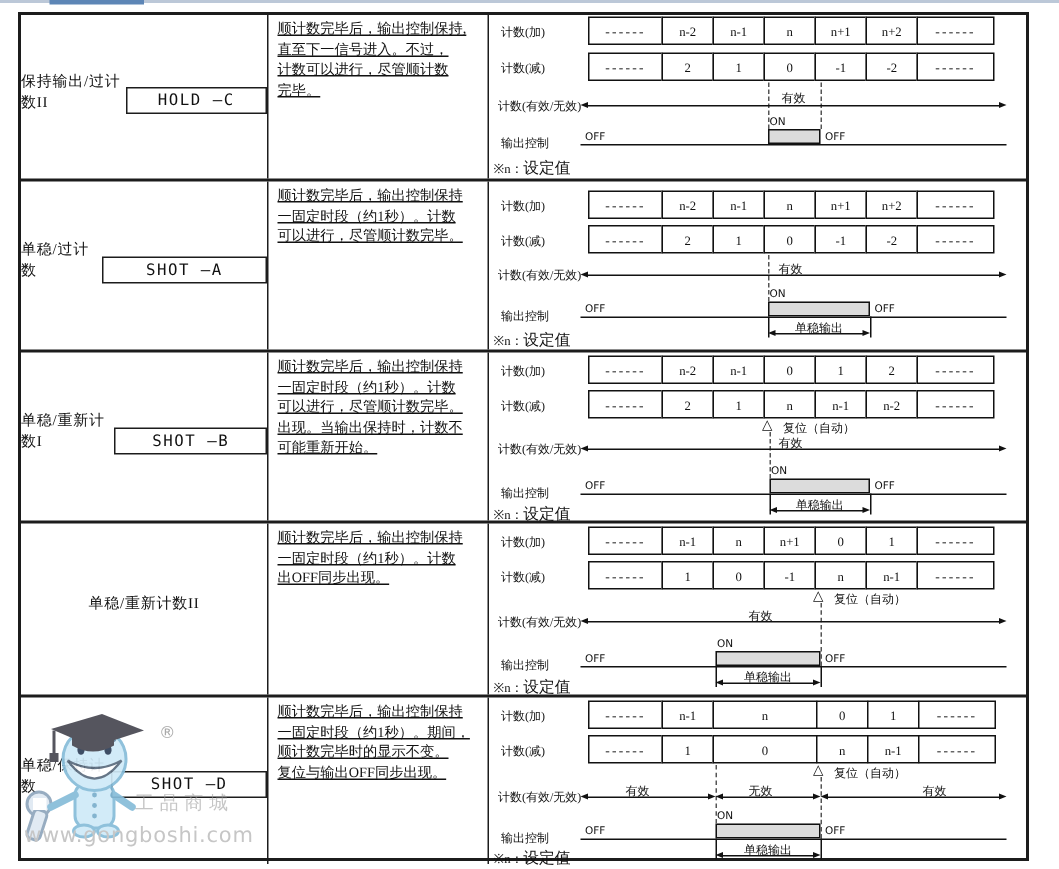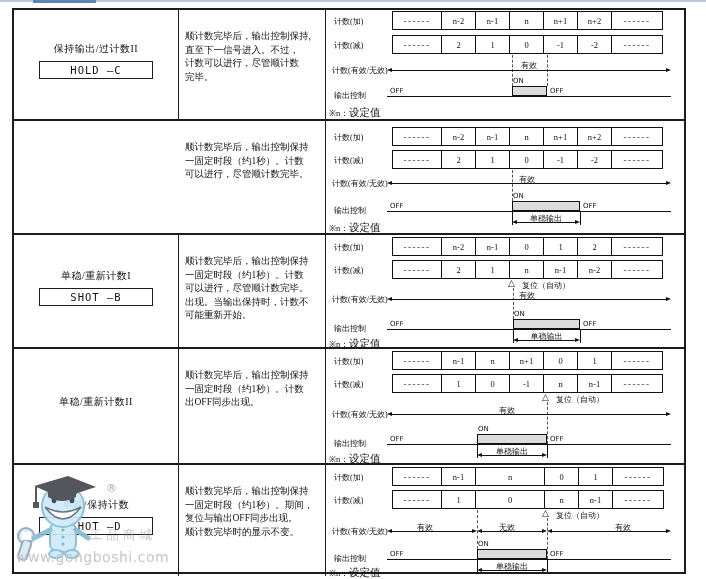"顺计数完毕后，输出控制保持," .col2 { padding: 20px 2px 0 6px -> 4px 2px 0 6px; text-decoration: none -> underline }
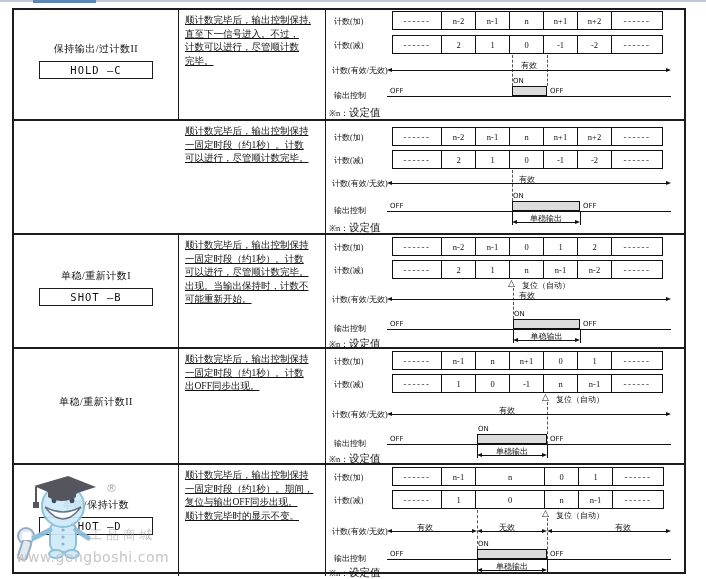"保持输出/过计数II" .col1 { flex-direction: column -> none }
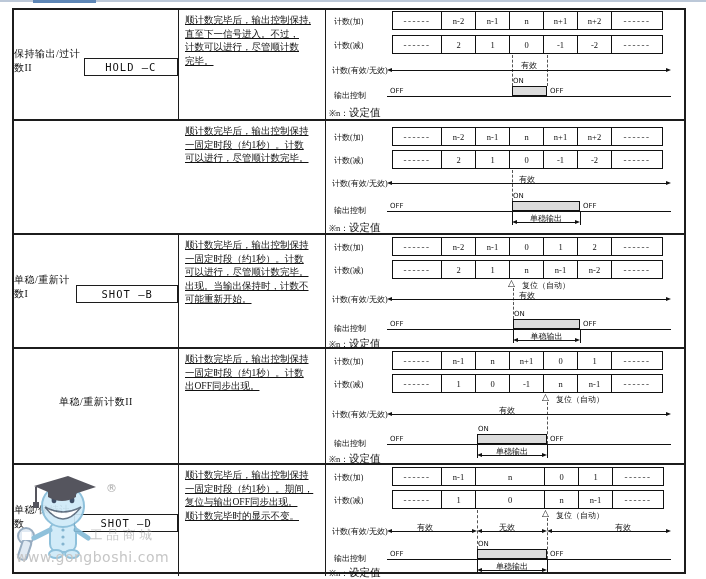"单稳/过计数" div.col { html: none -> <div> <div>单稳/过计数</div> <div>SHOT —A</div> </div> }
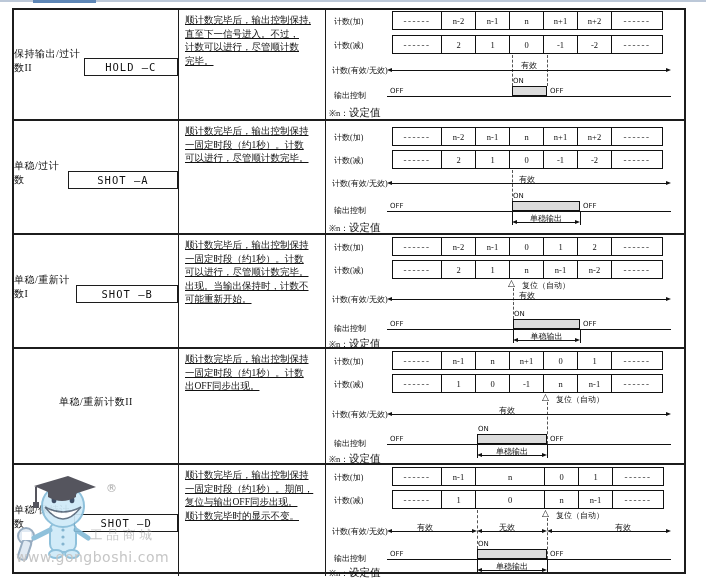"复位与输出OFF同步出现。" div { order: before "顺计数完毕时的显示不变。" -> after "顺计数完毕时的显示不变。" }
